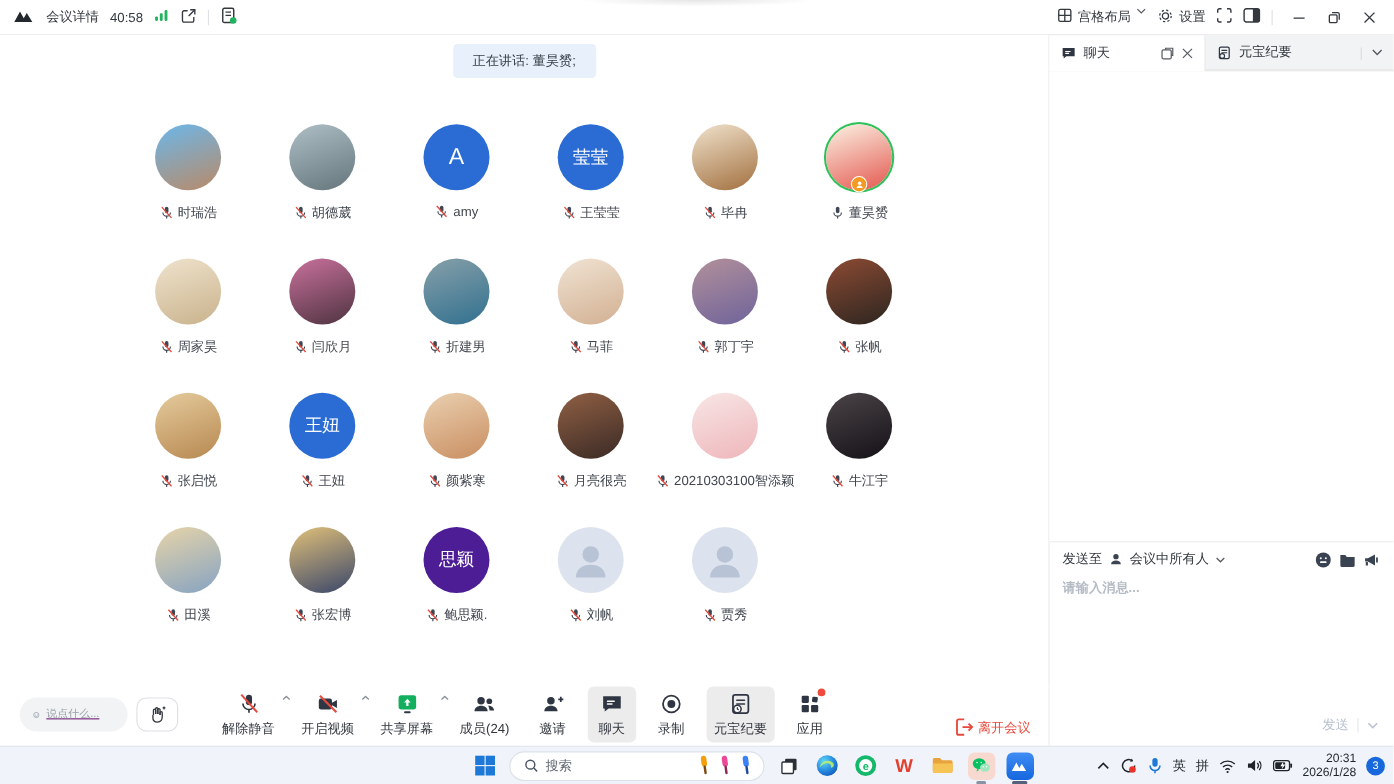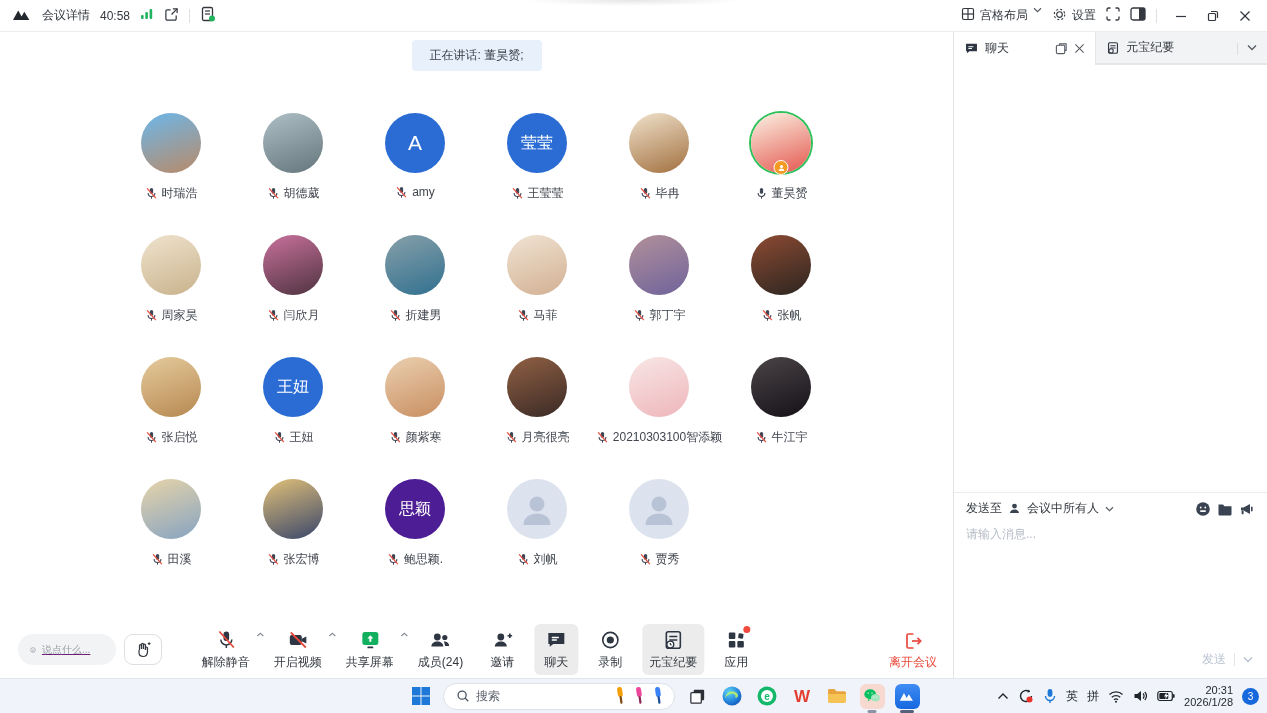"请输入消息..." .msgarea textarea { font-weight: none -> bold }
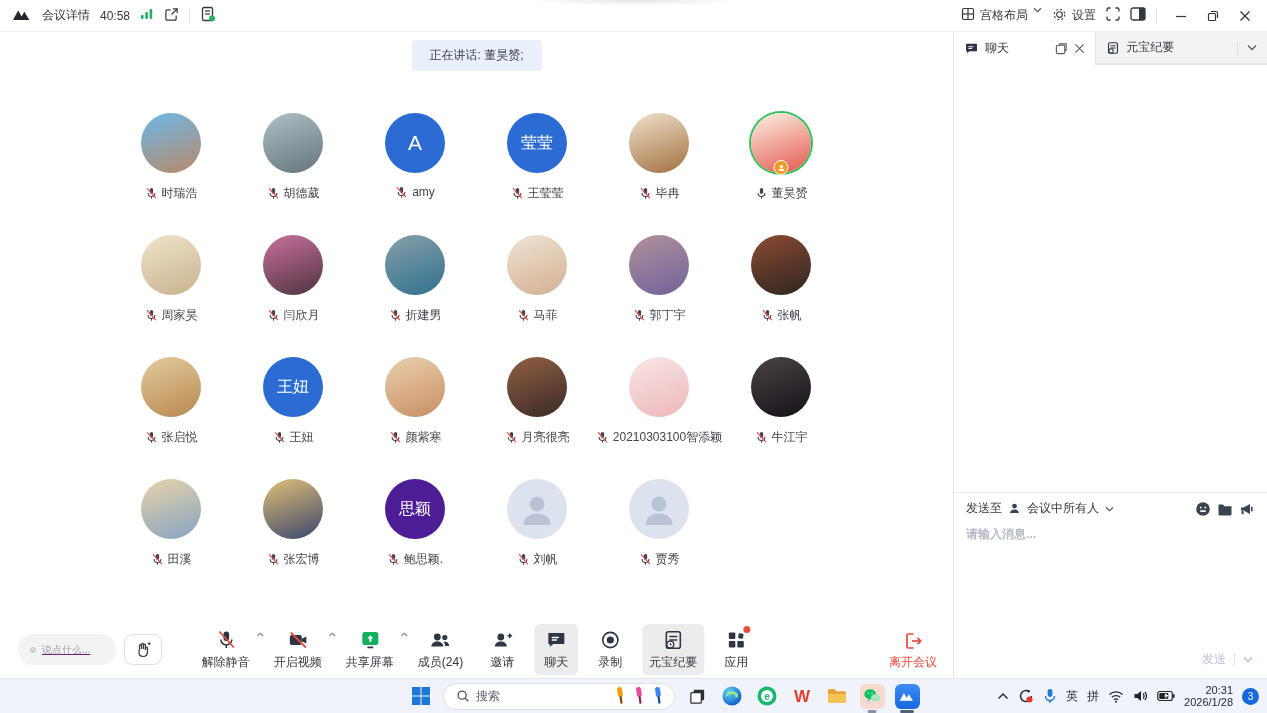"离开会议" .leave { flex-direction: column -> row }
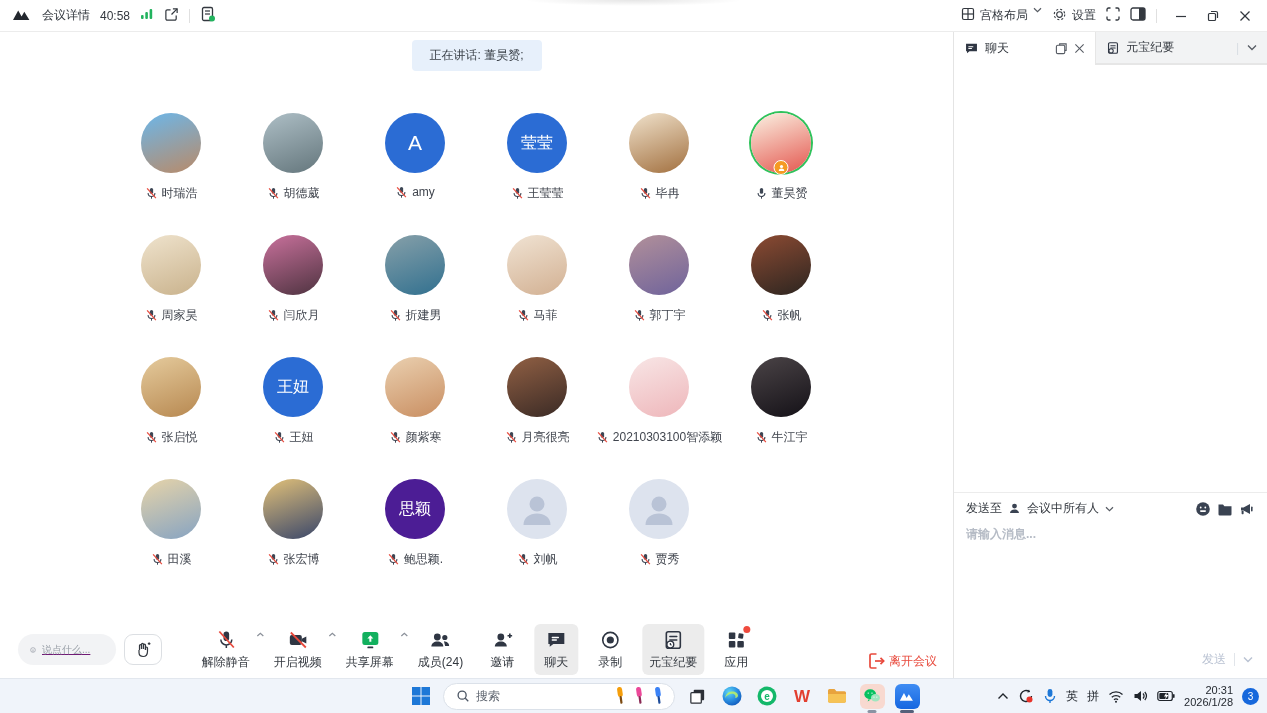"搜索" .tk-center { left: 408px -> 428px }
